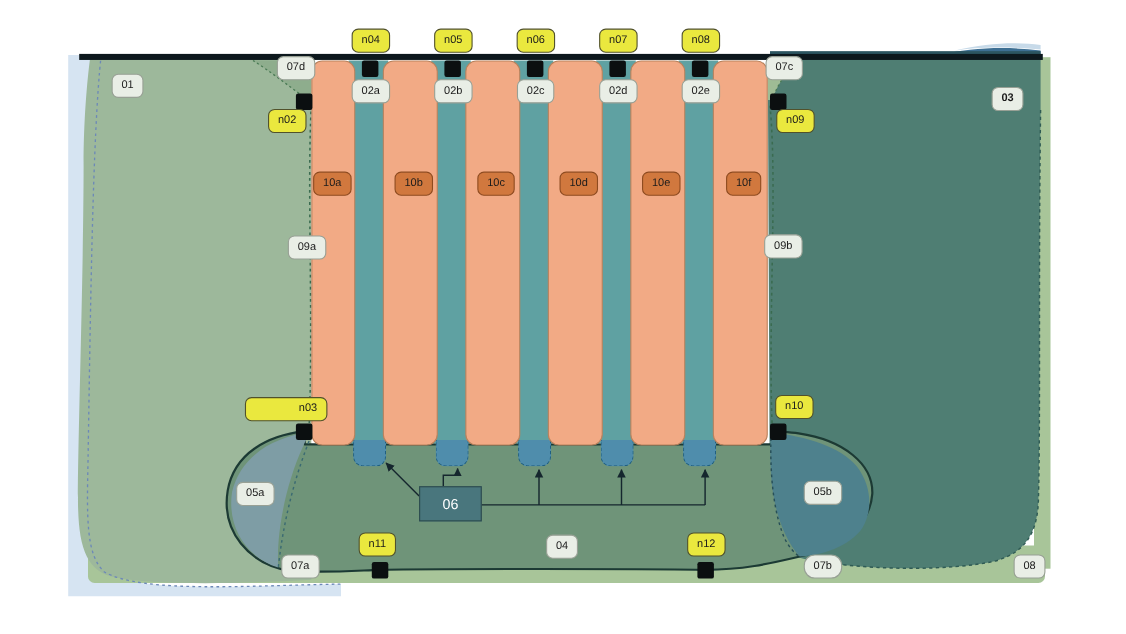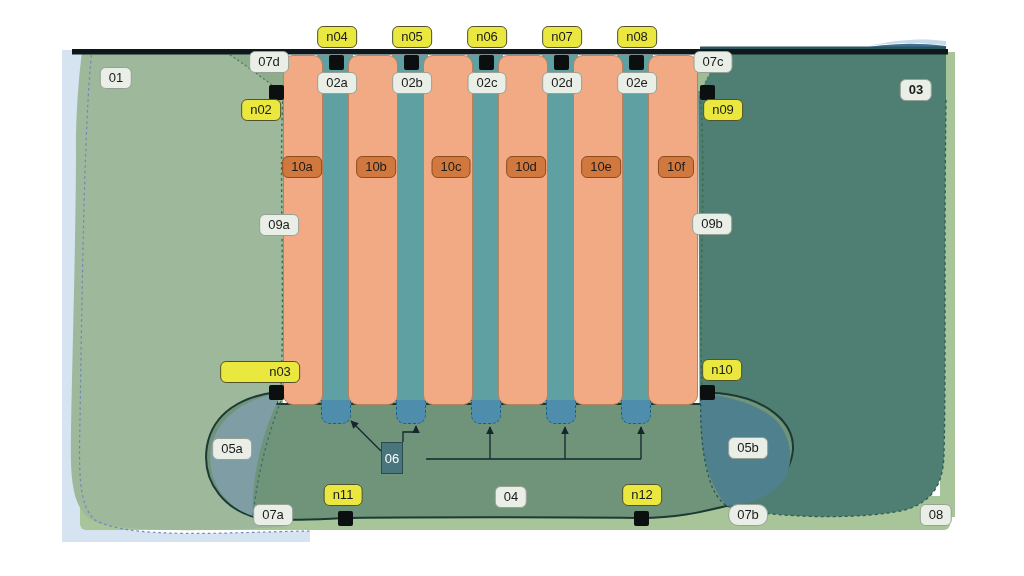"n04" .lbl { font-size: 13px -> 10px }
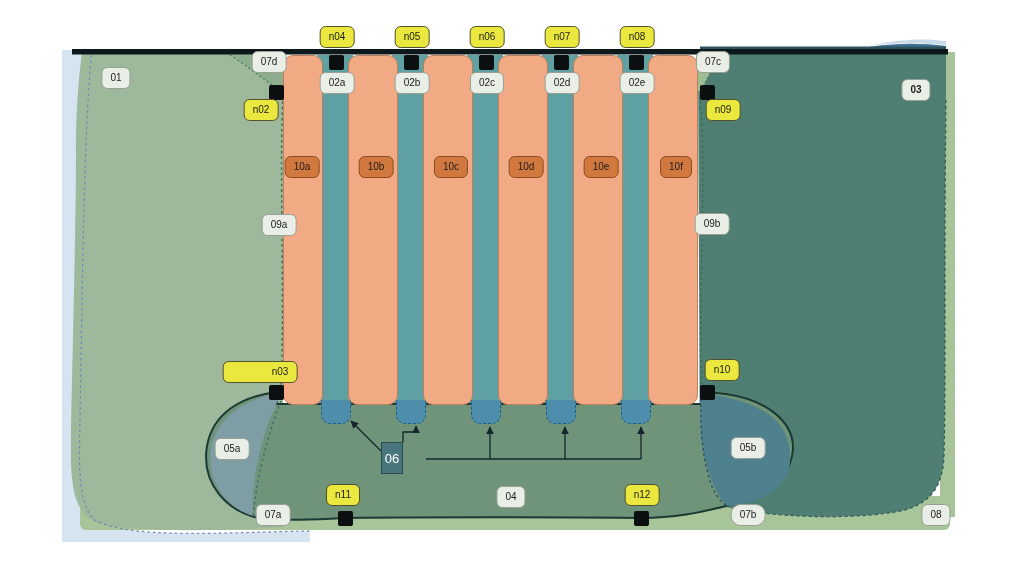"06" .box06 { width: 22px -> 57px }
